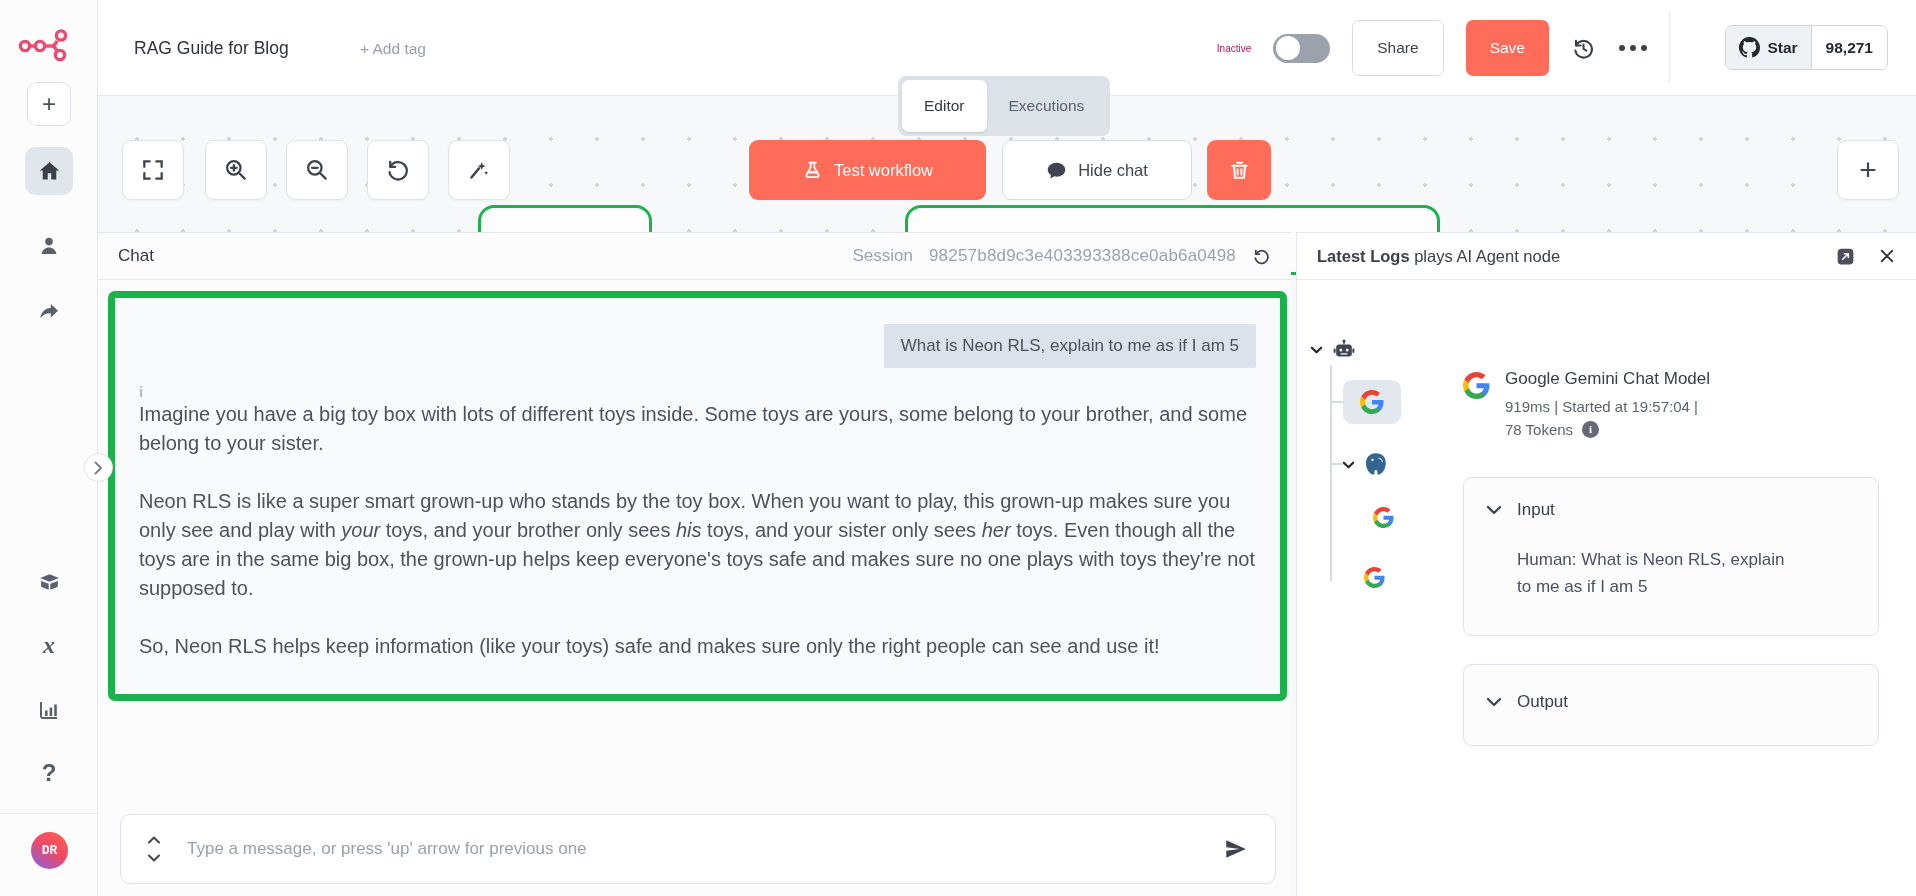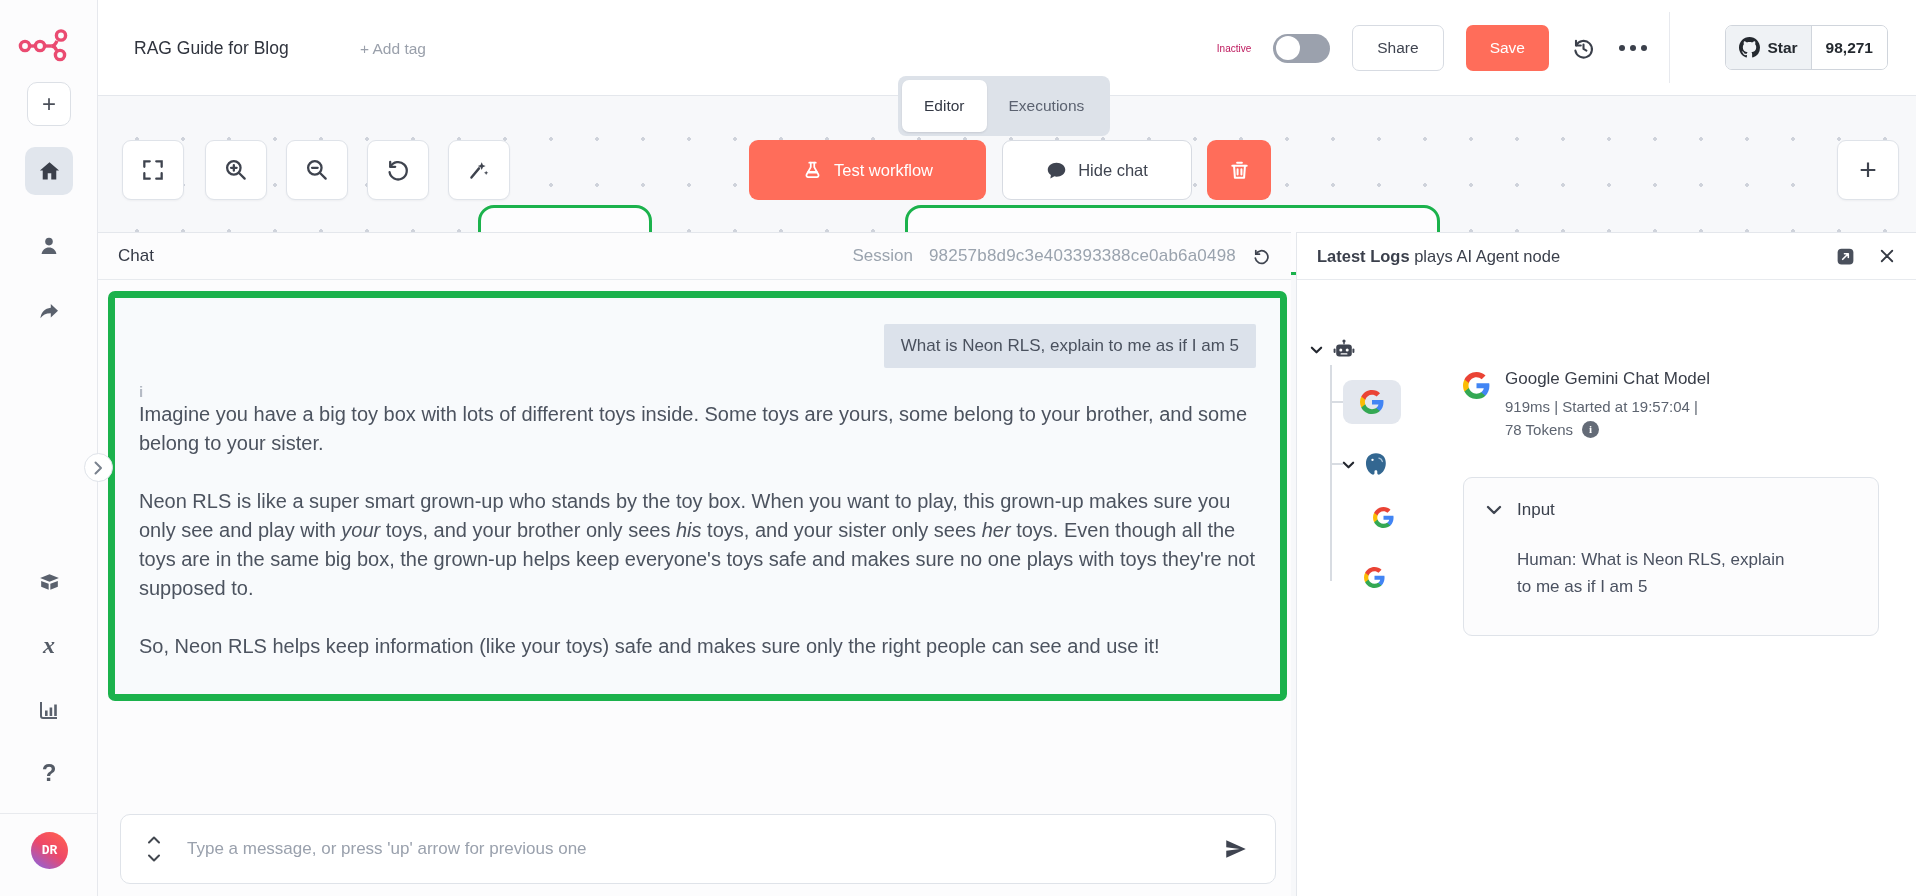"Share" .btn { height: 46px -> 56px }
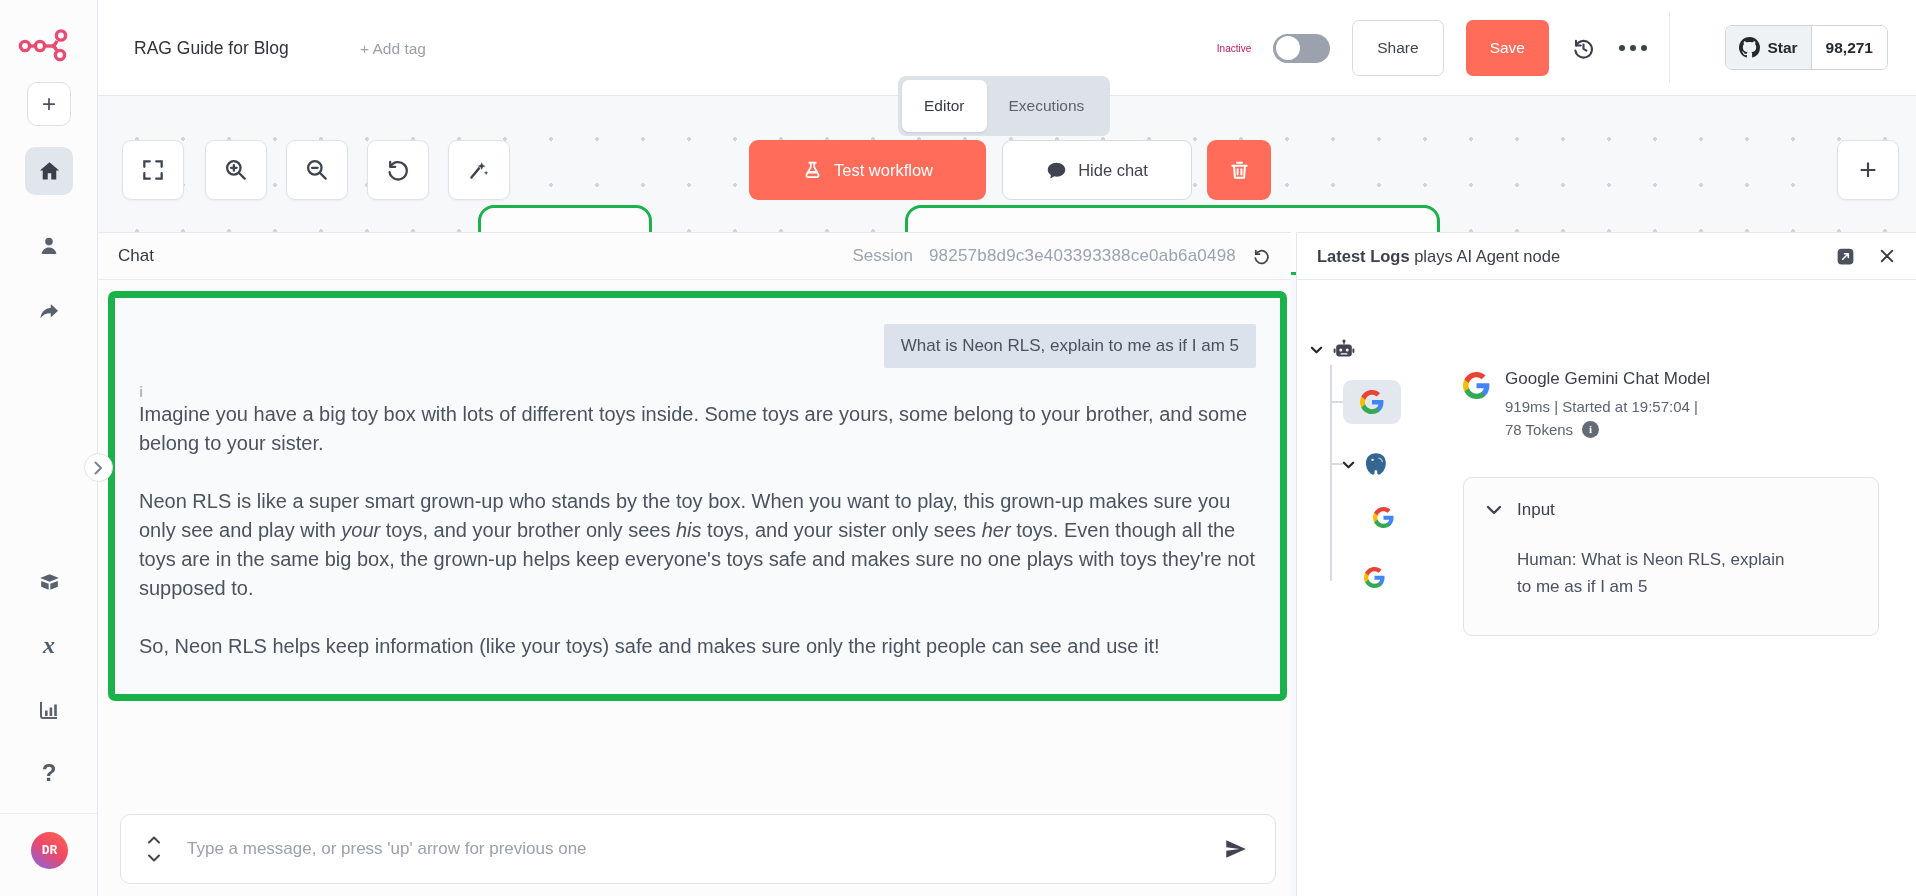"Output" div.log-card { html: none -> <div> <div> <span> <svg> <path></path> </svg> </span> <span>Output</span> </div> </div> }
